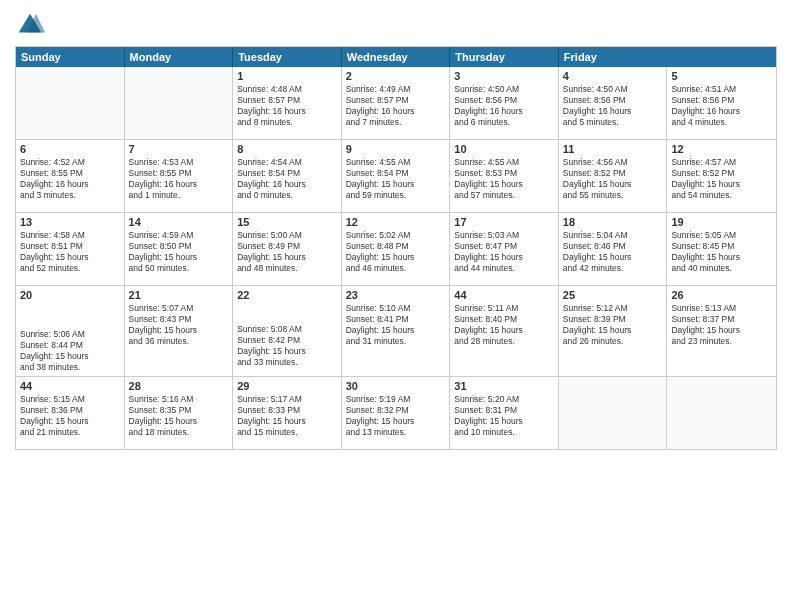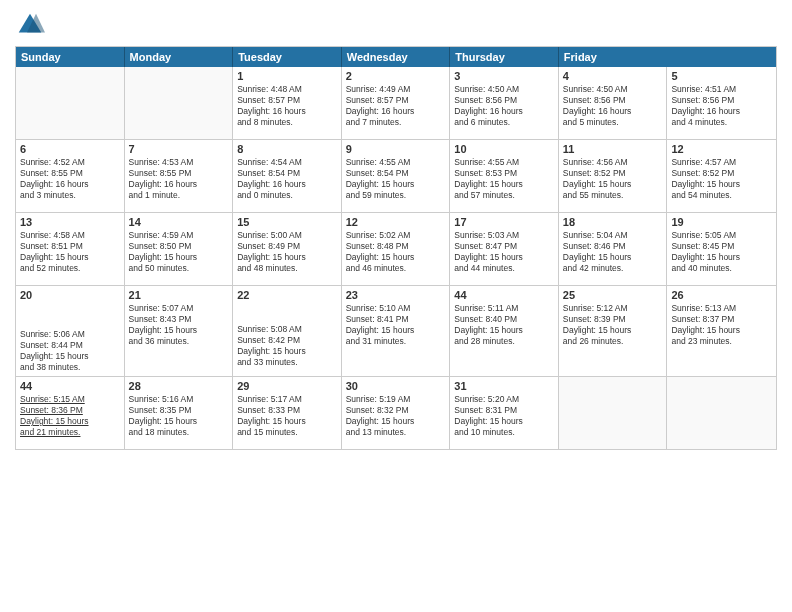"Sunrise: 5:15 AM" div.cell-text { text-decoration: underline -> none }
